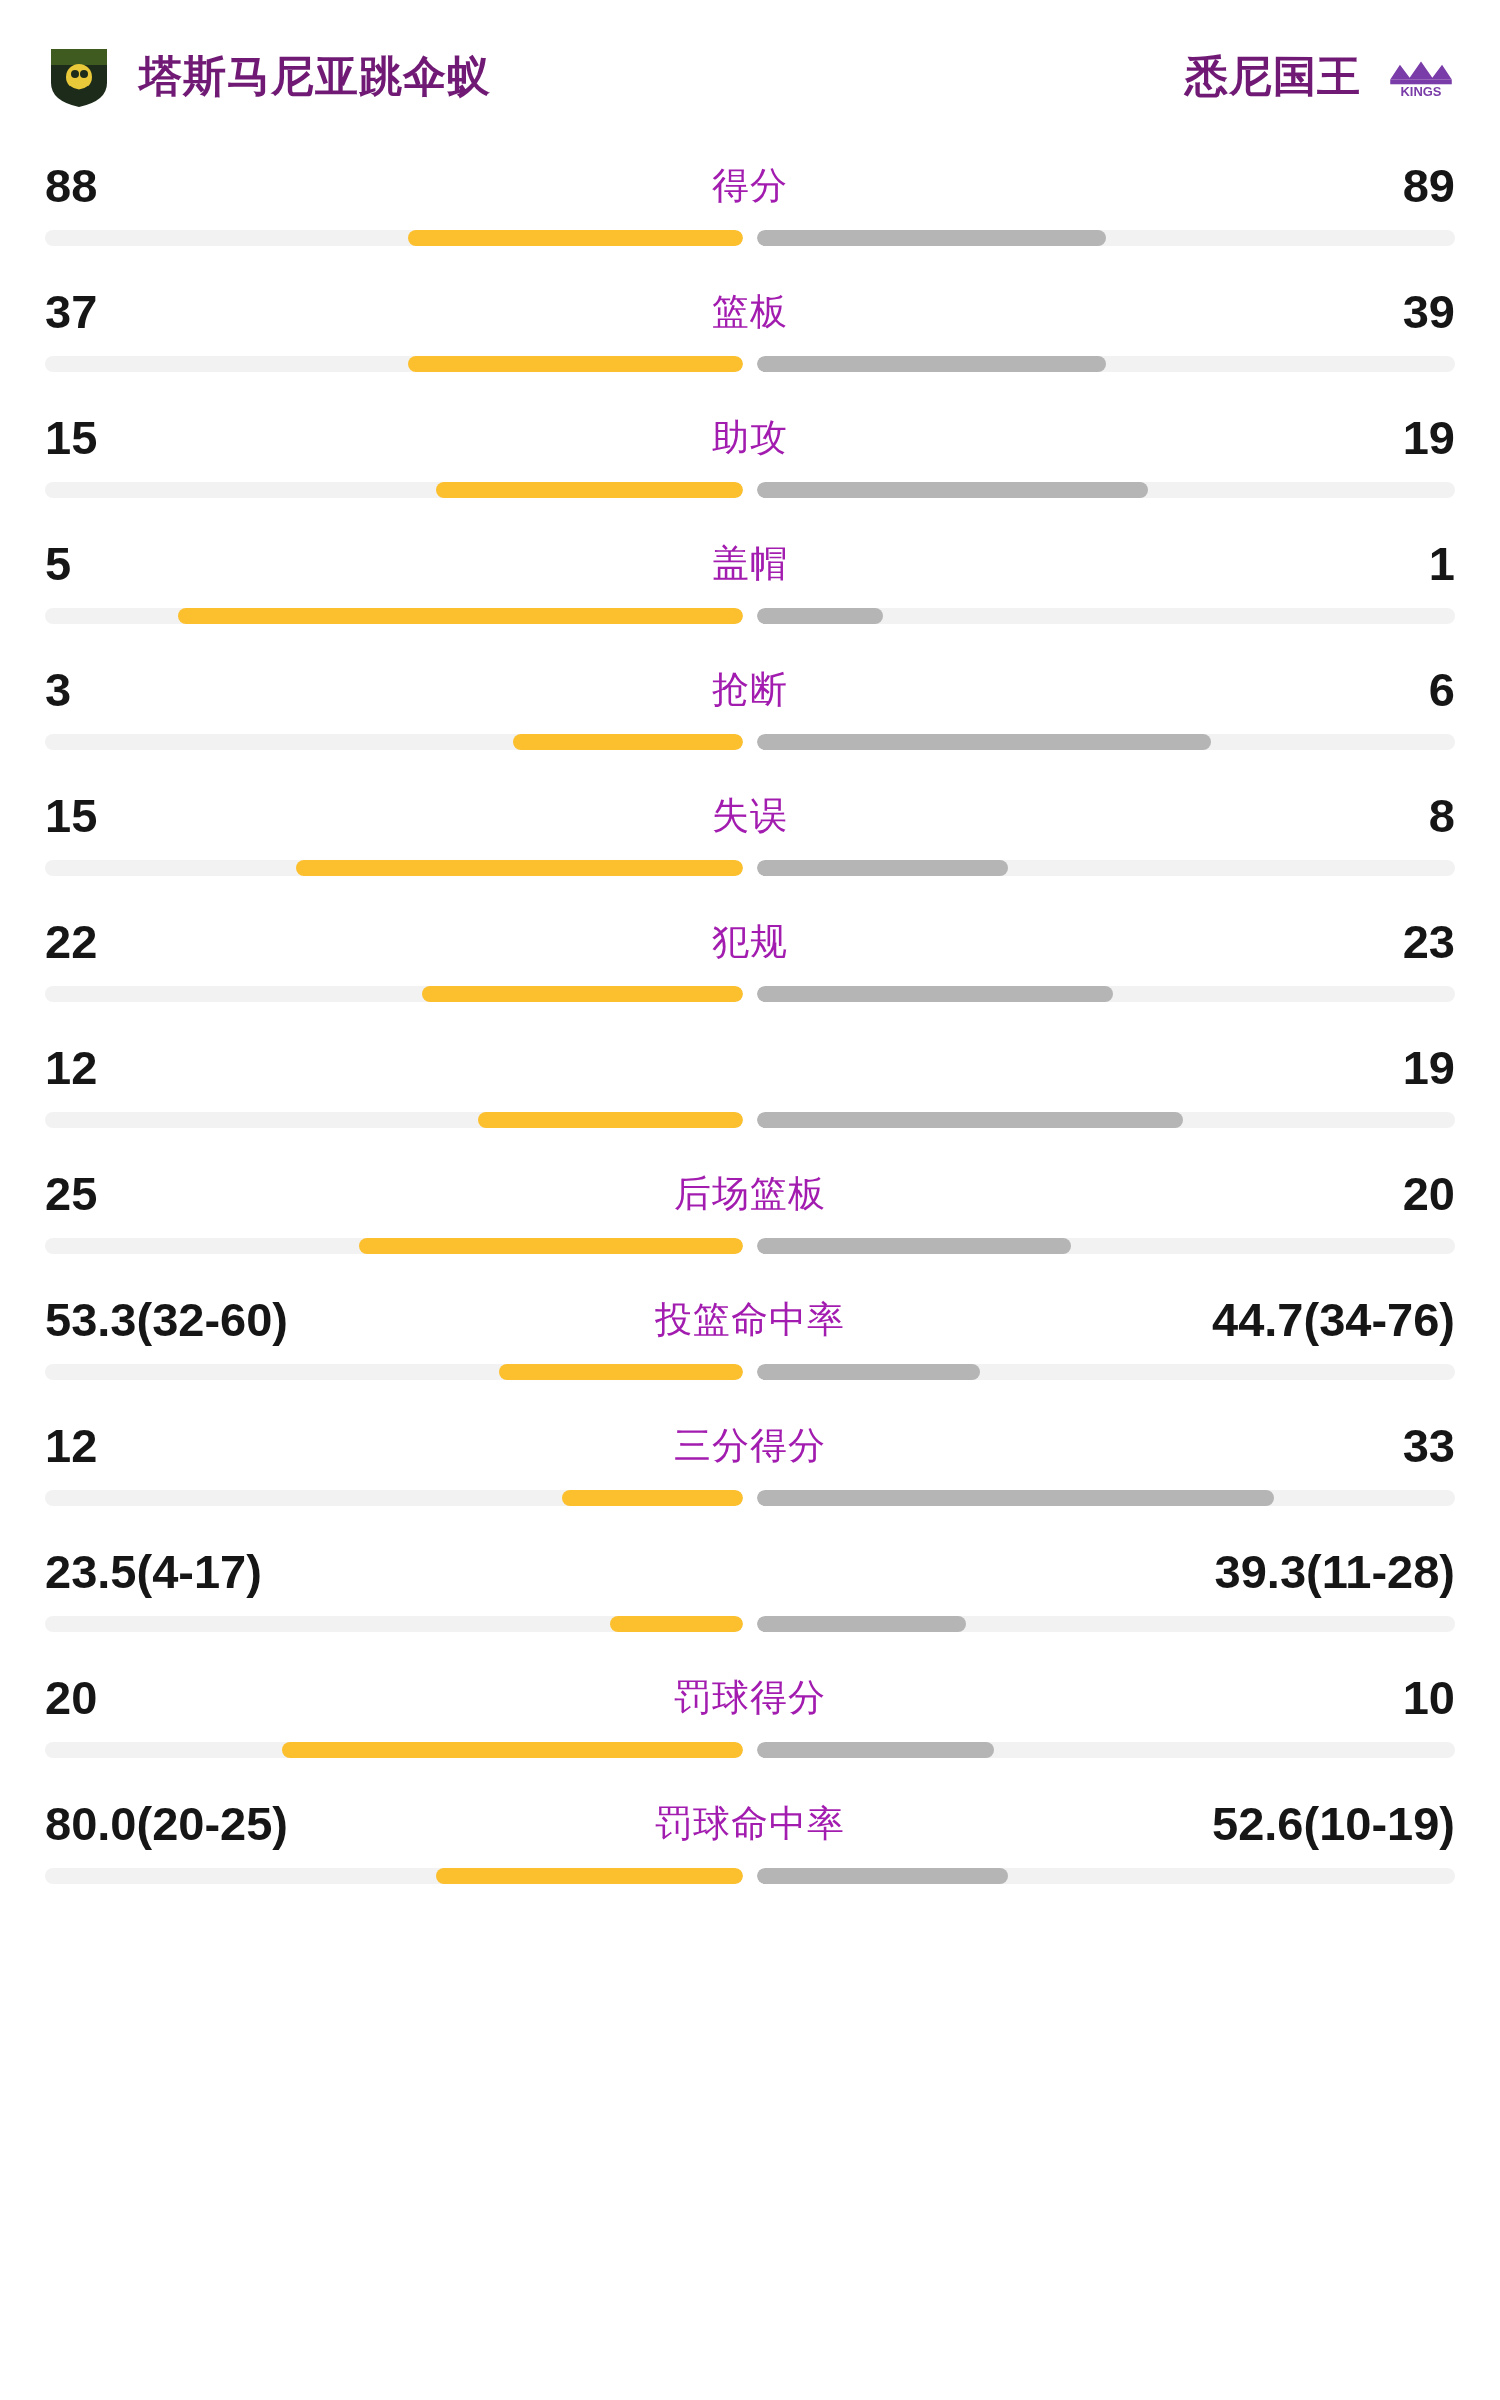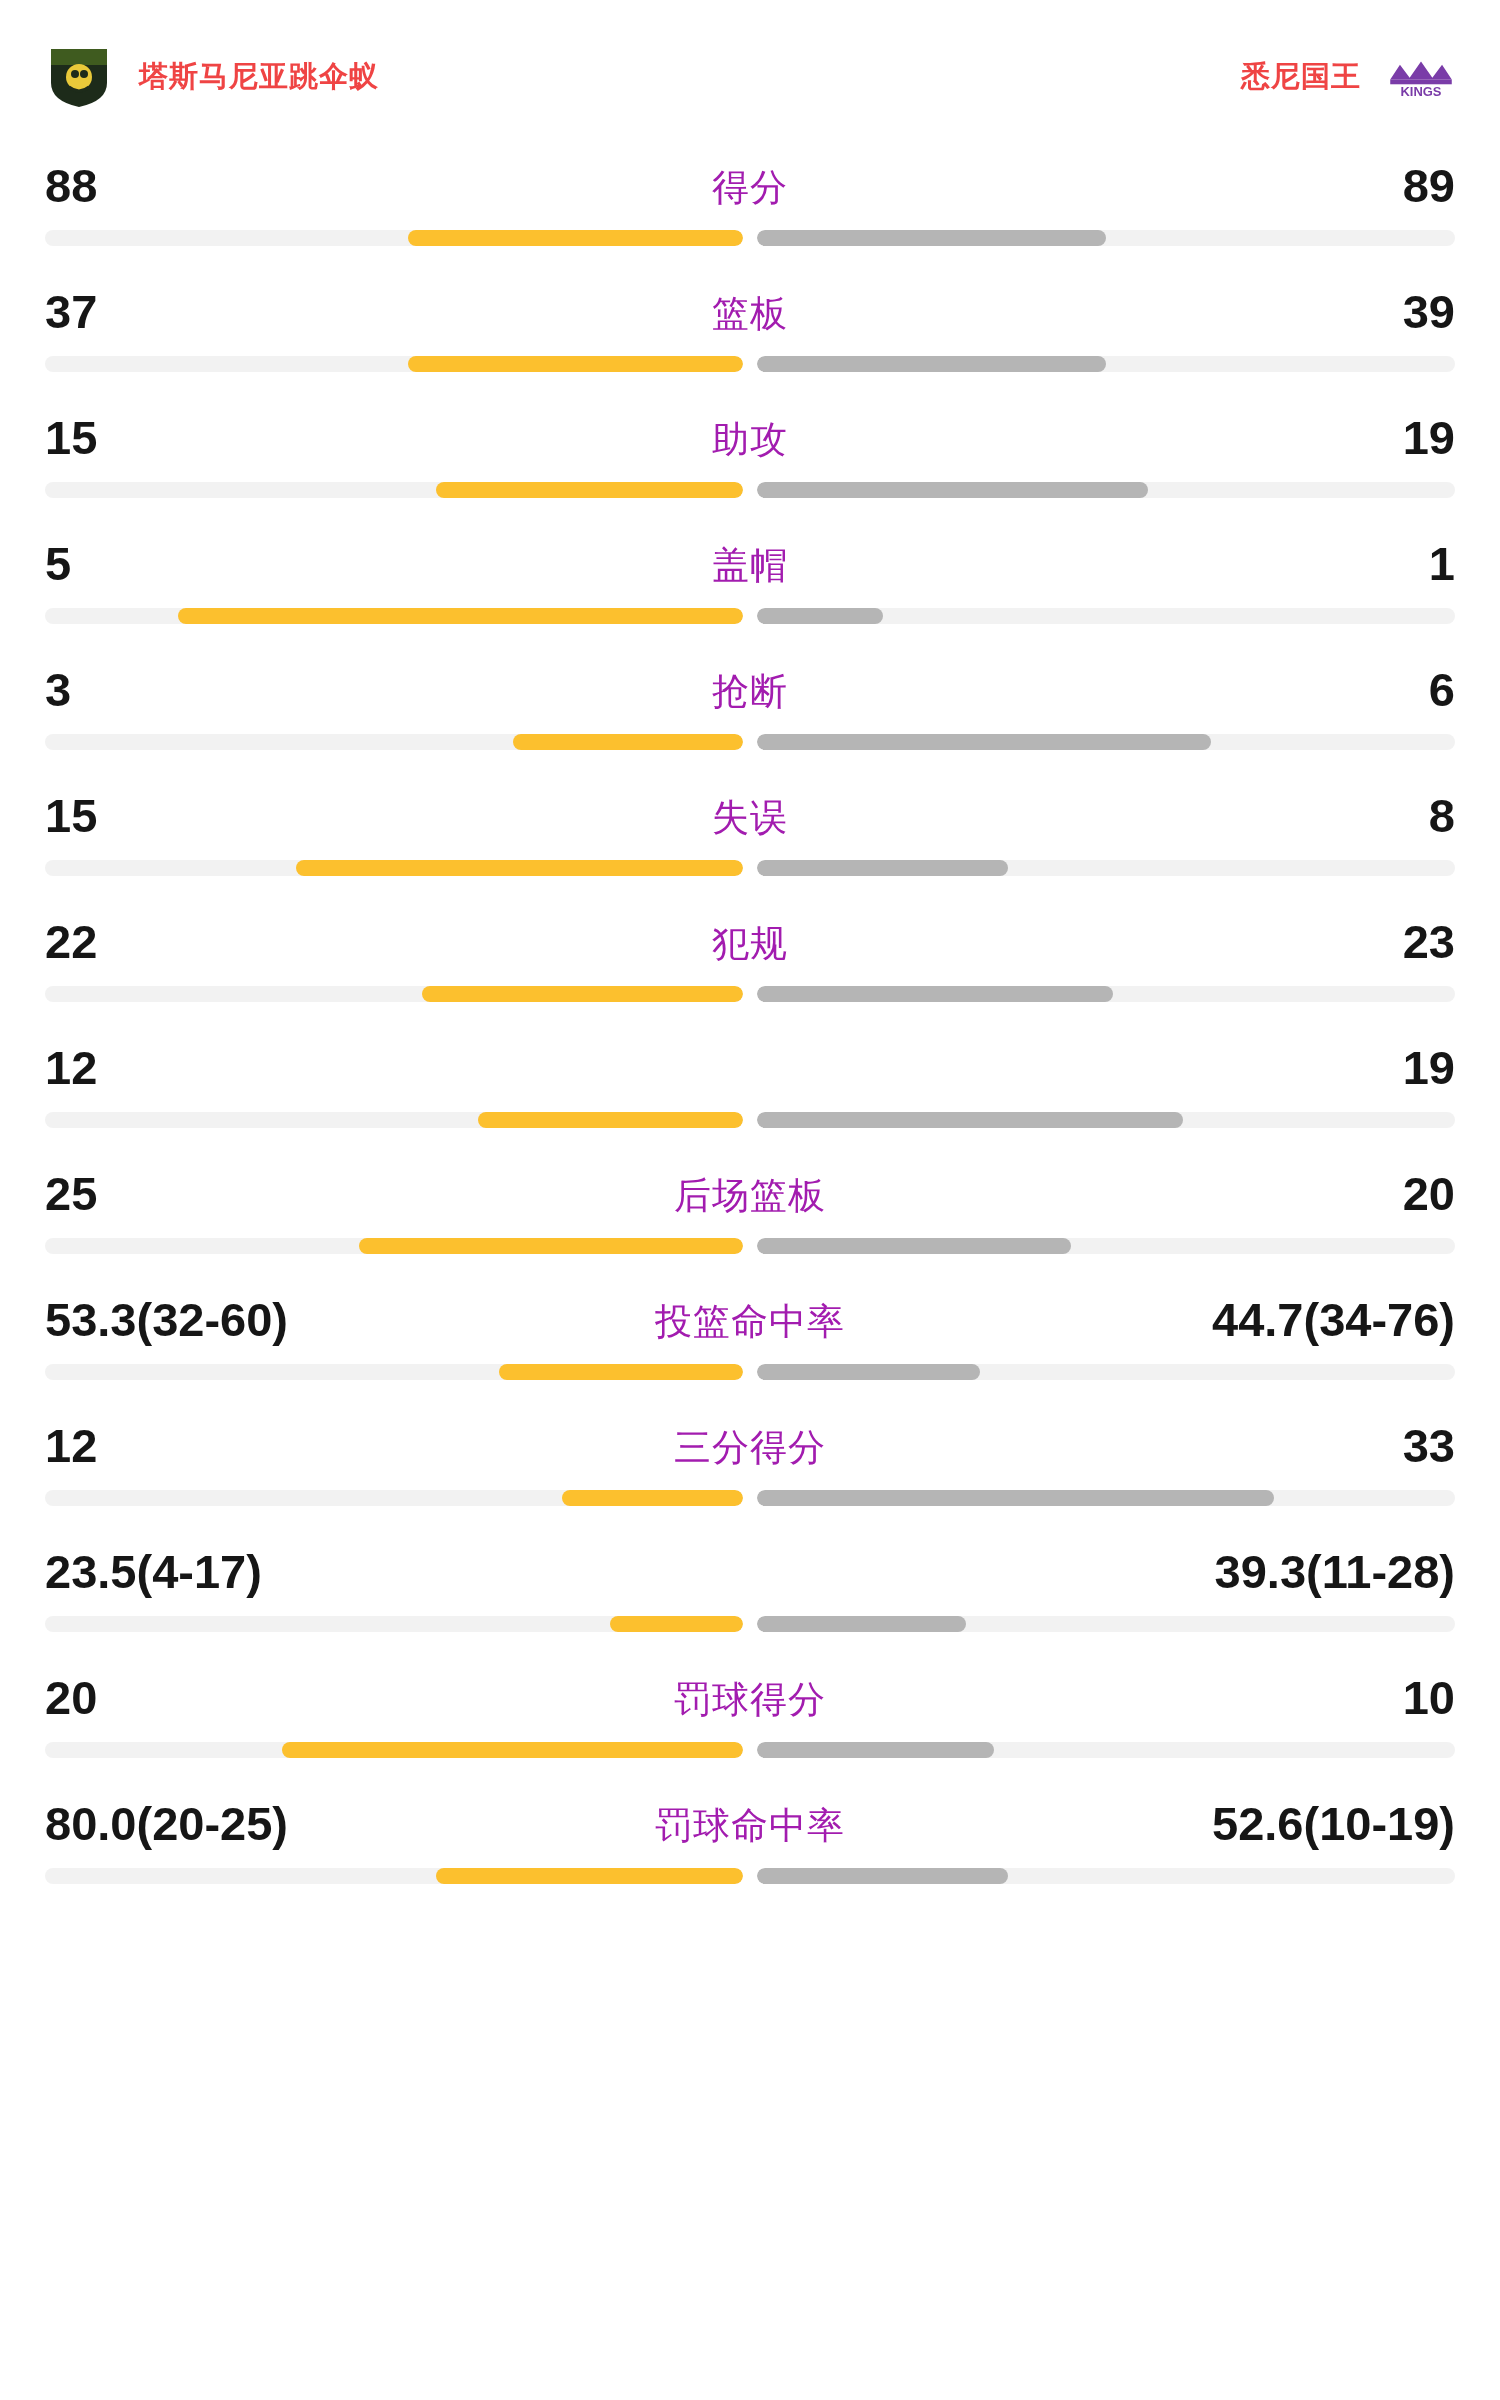"塔斯马尼亚跳伞蚁" .team-name { color: #ef4444 -> #701a75; font-size: 29px -> 43px }
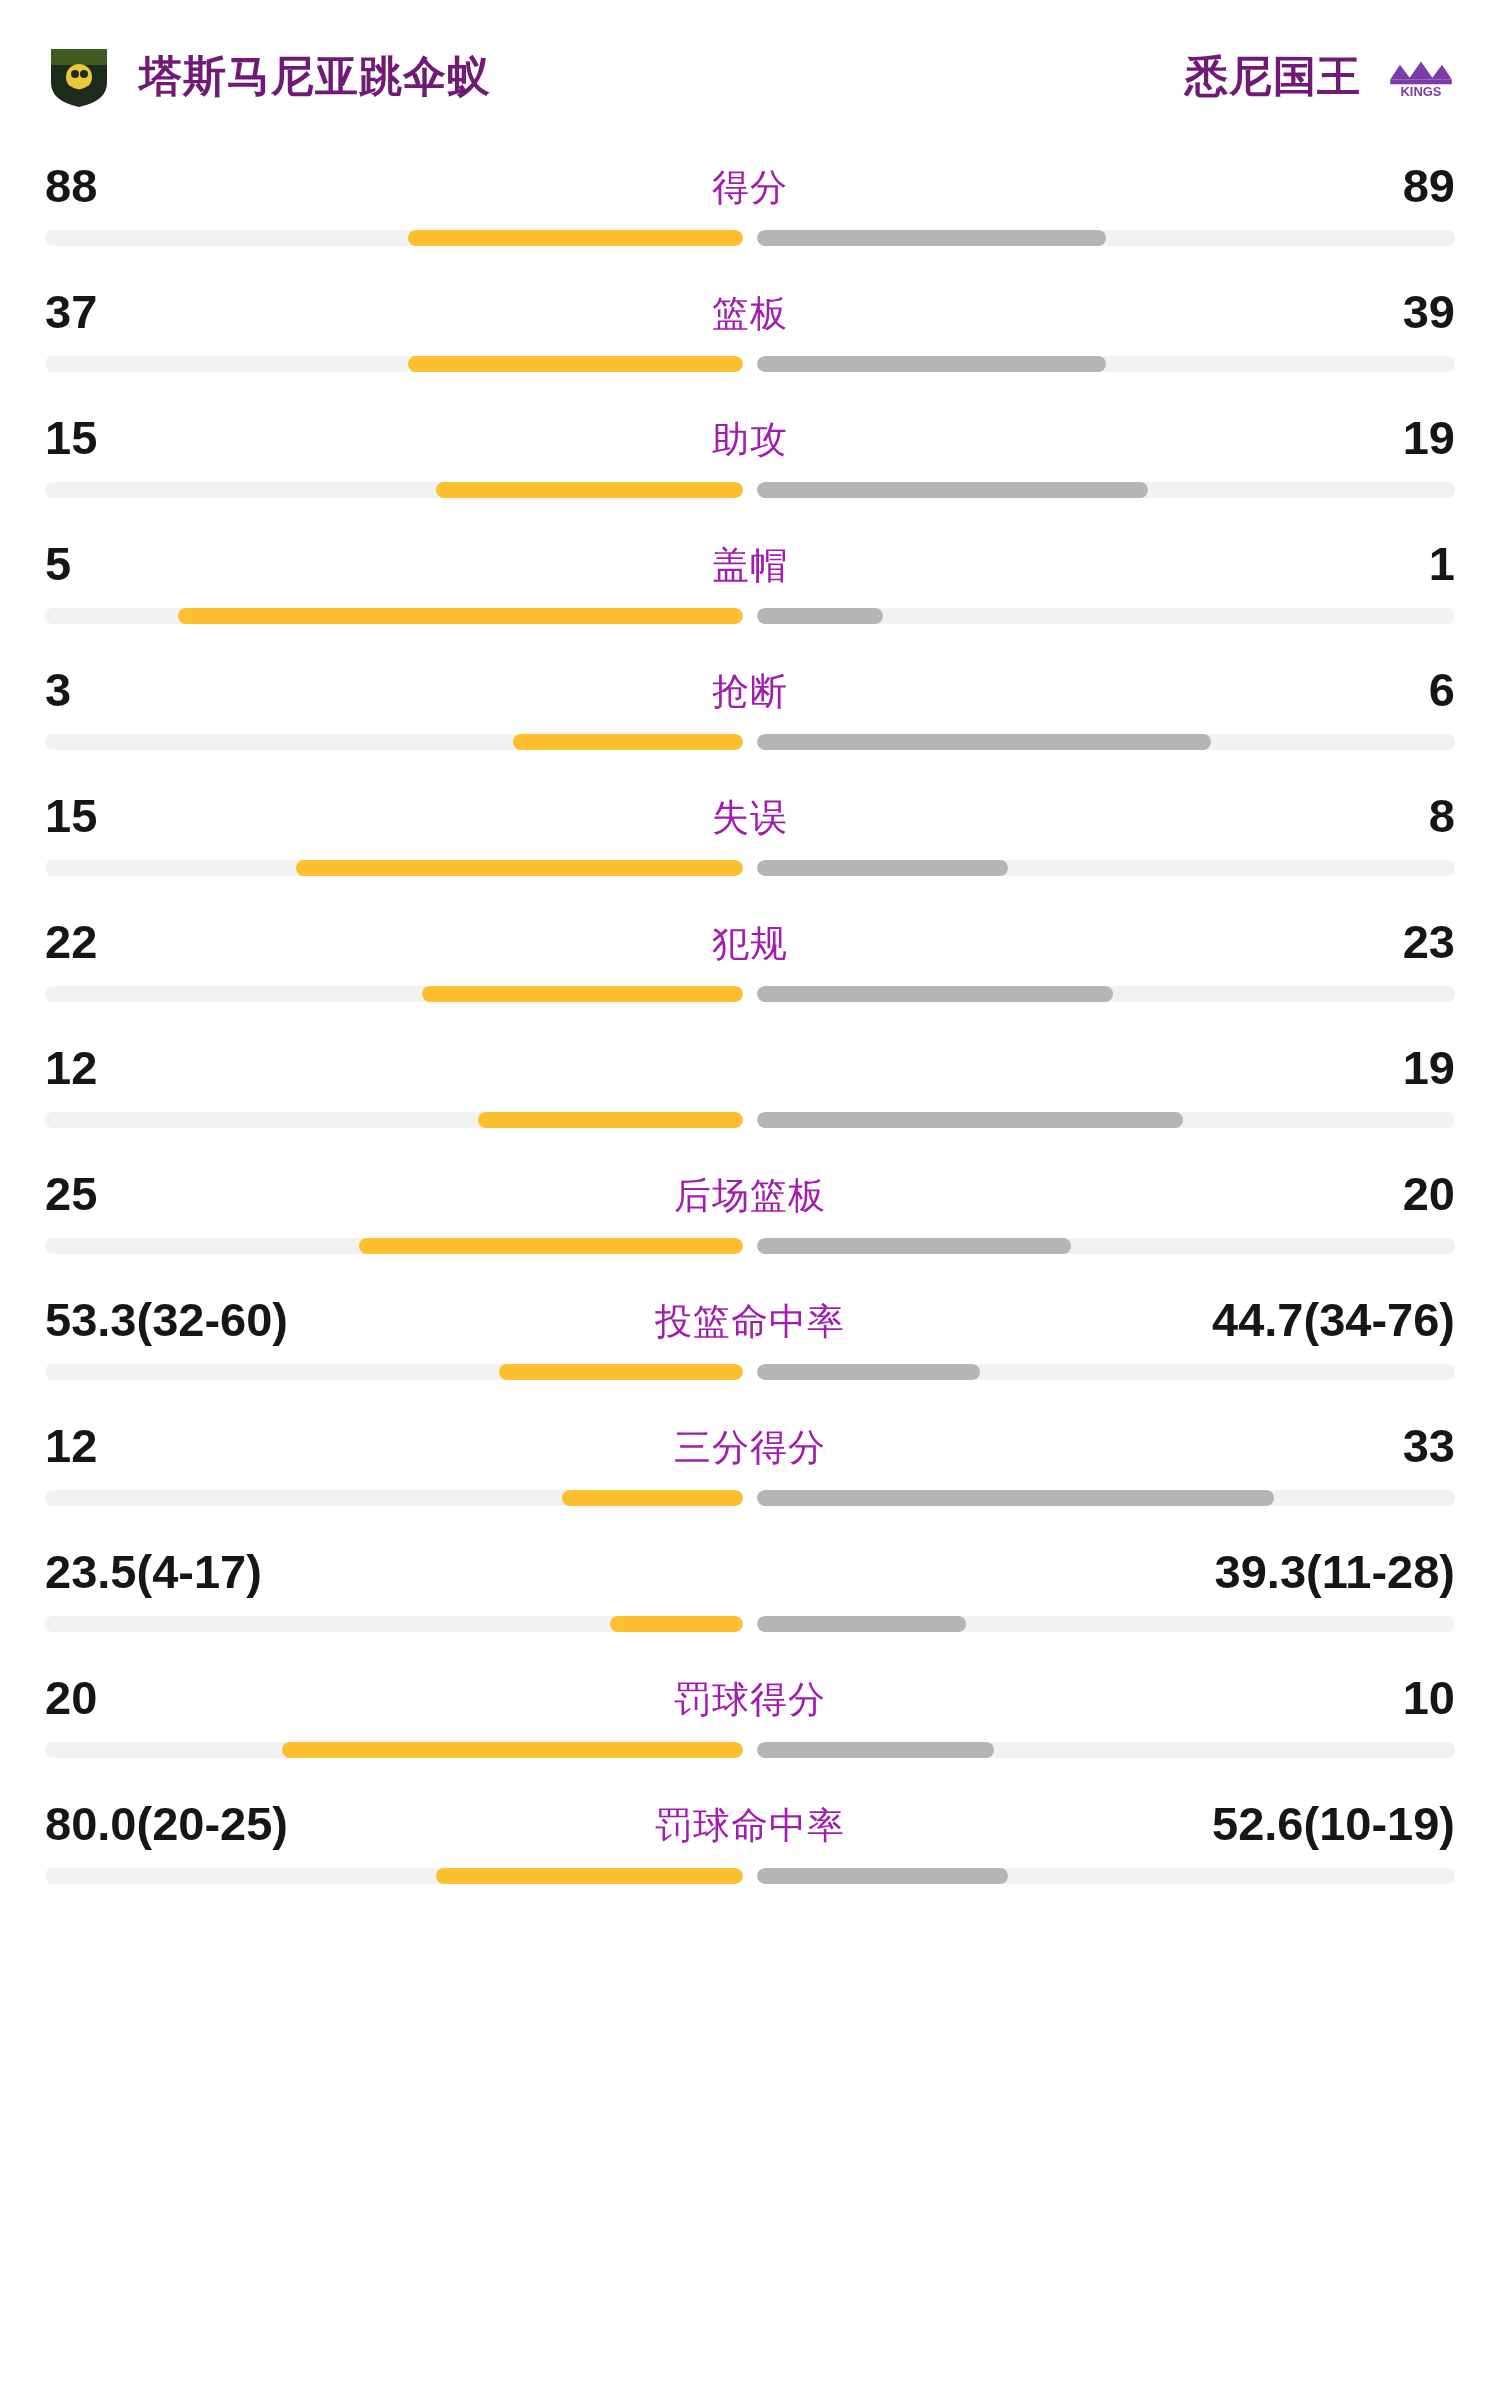"88" .stat-top { align-items: flex-end -> center }
